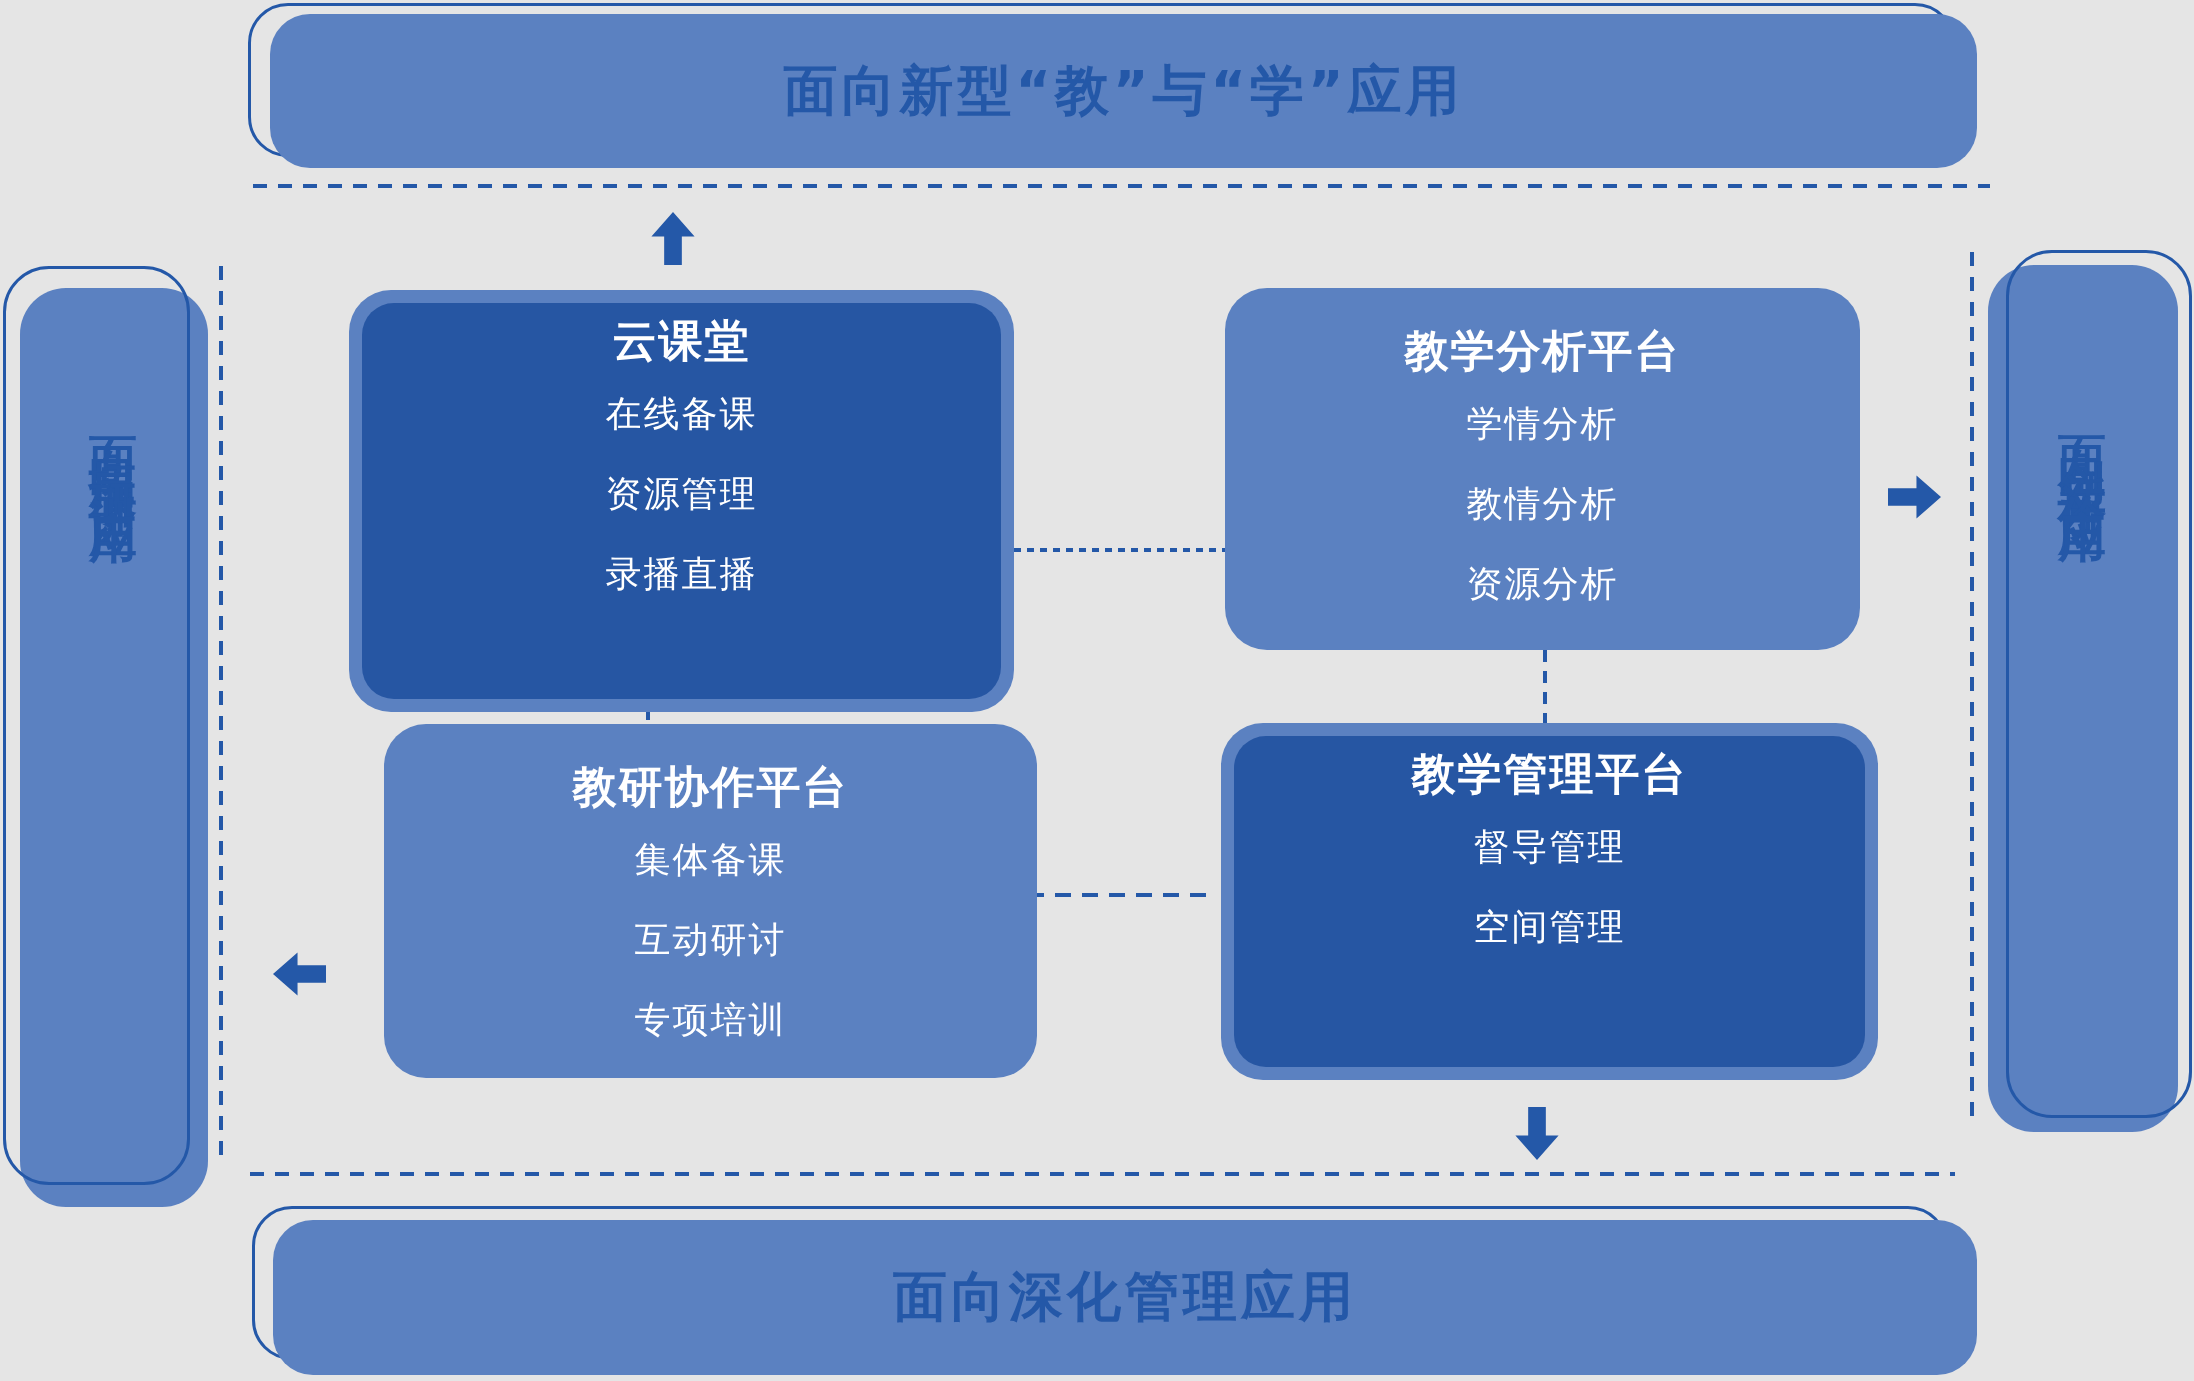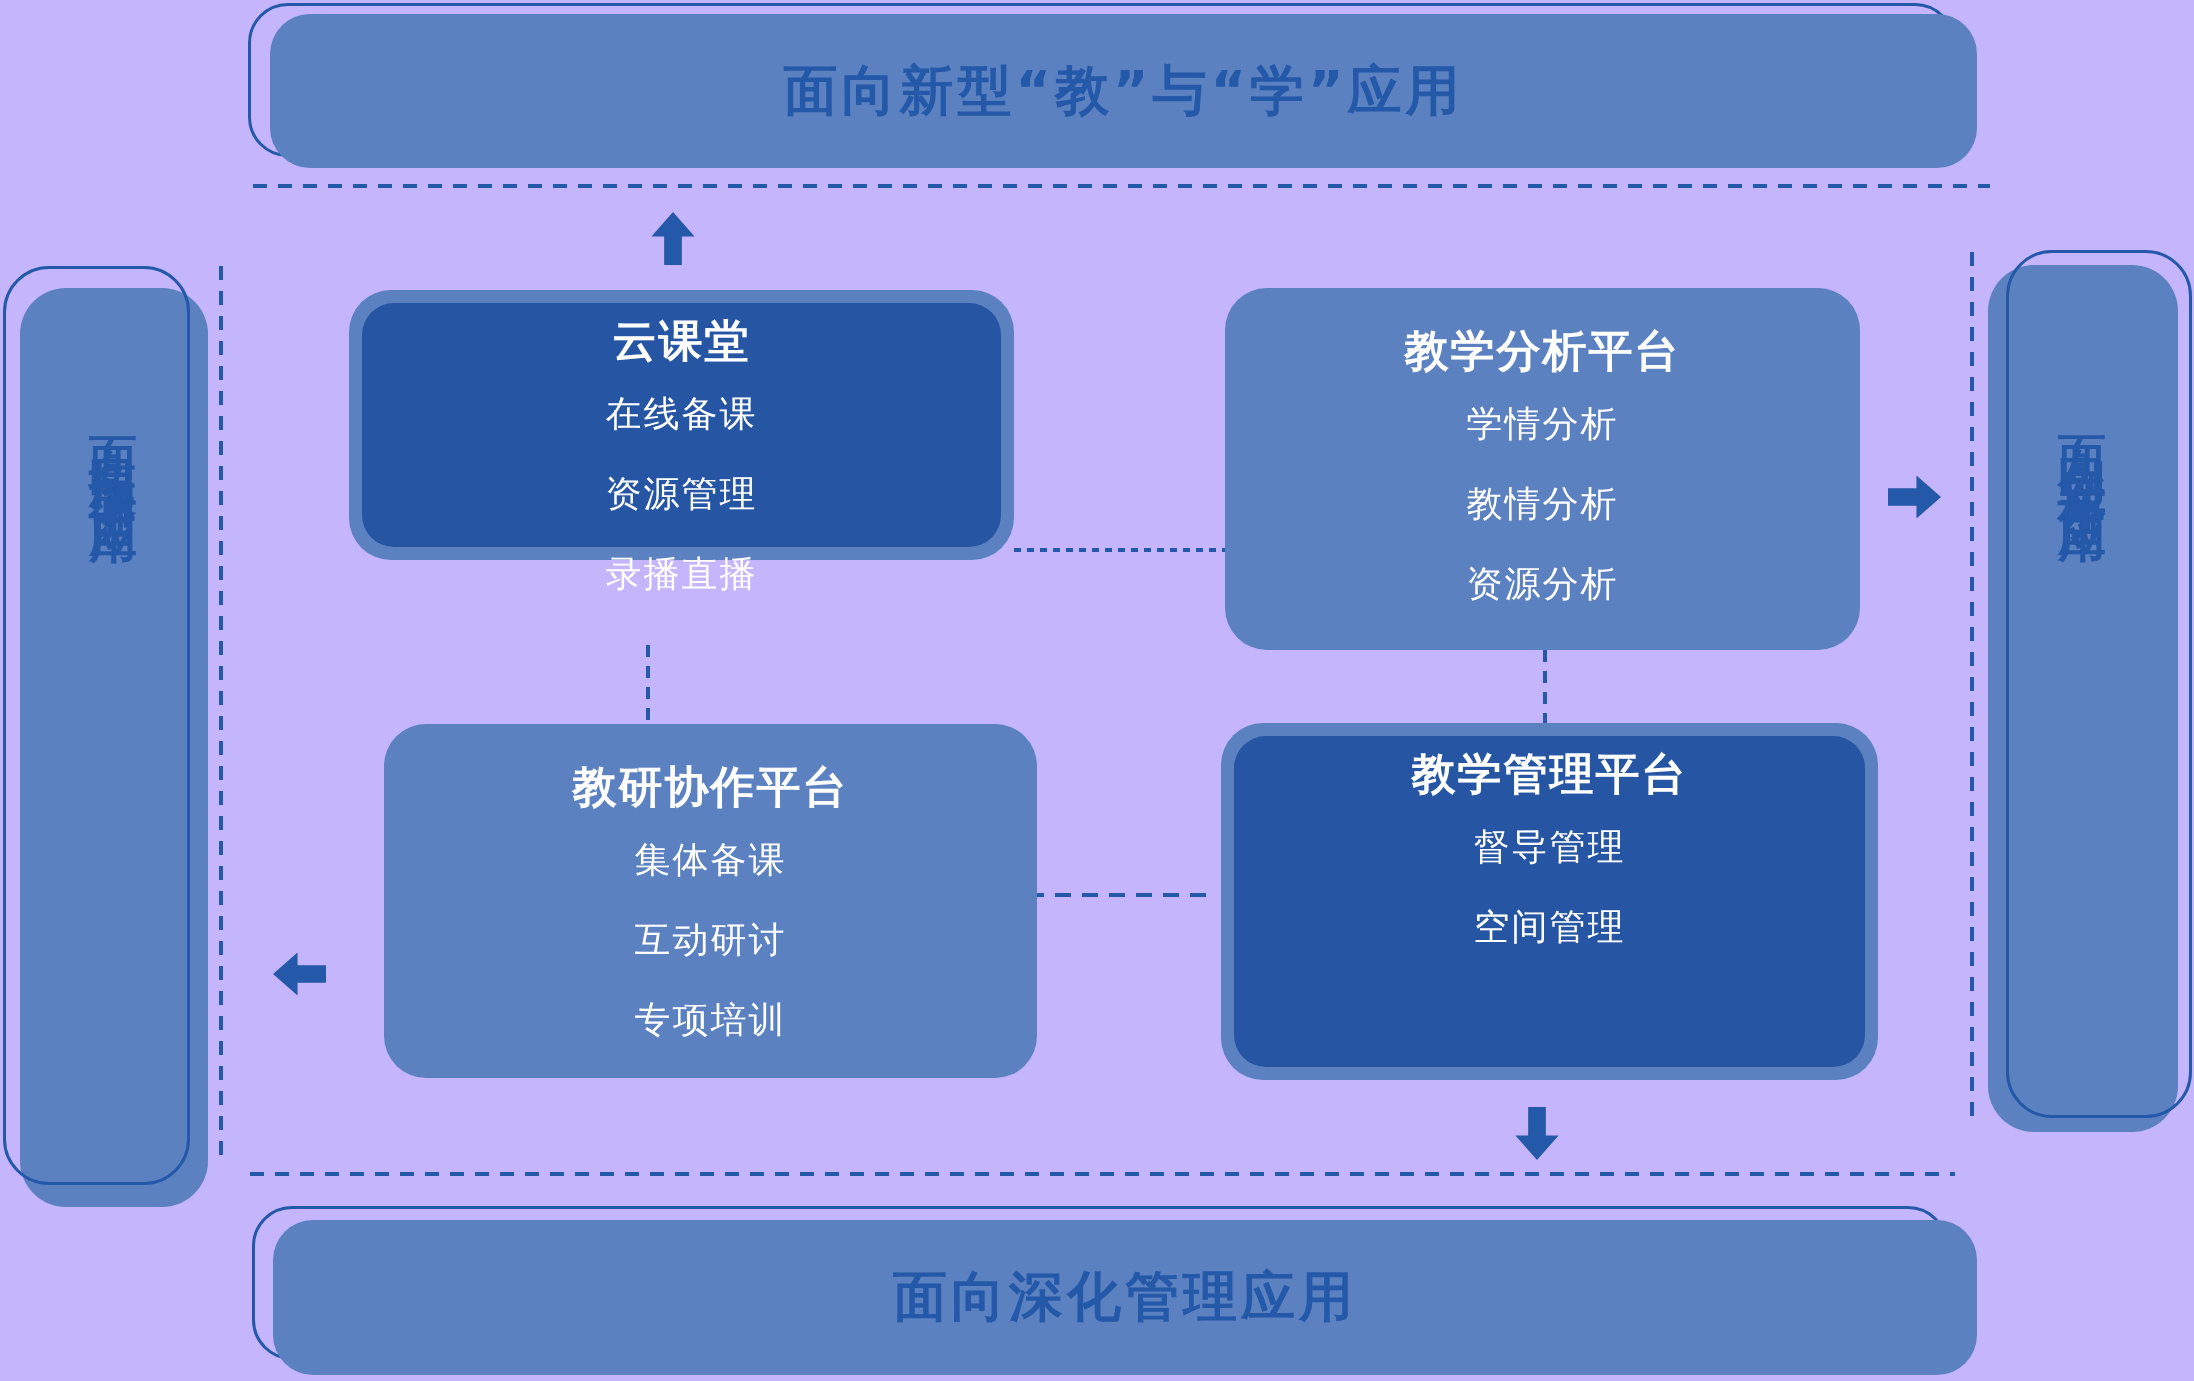"面向新型“教”与“学”应用" .stage { background: #c4b5fd -> #e5e5e5 }
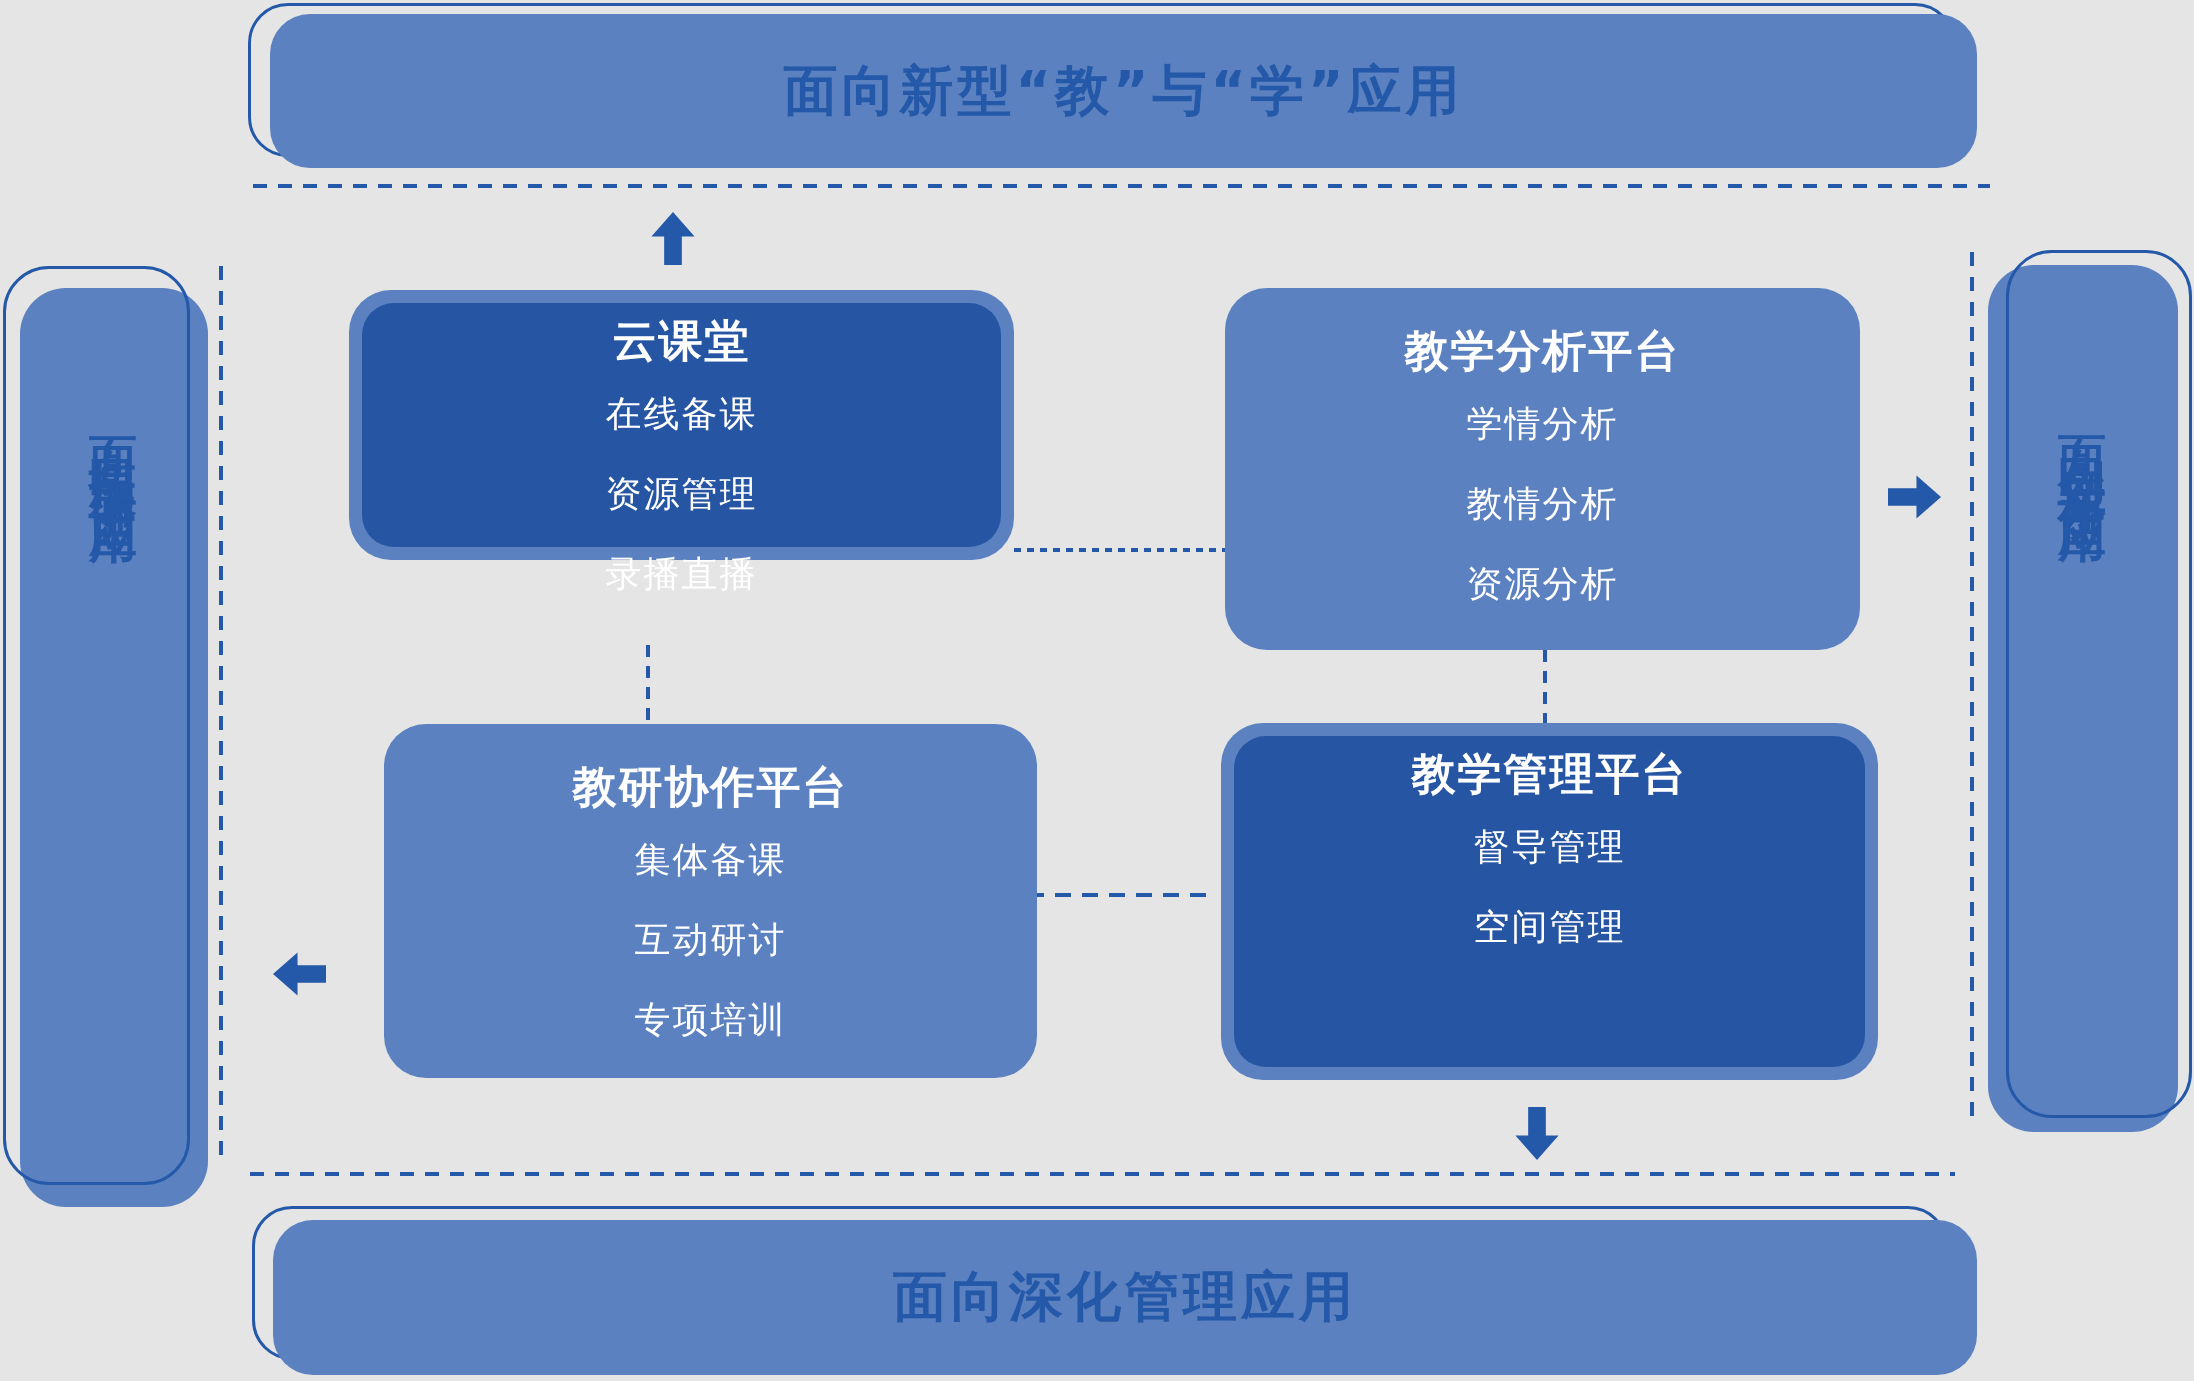"云课堂" .box1 { height: 270px -> 422px }
